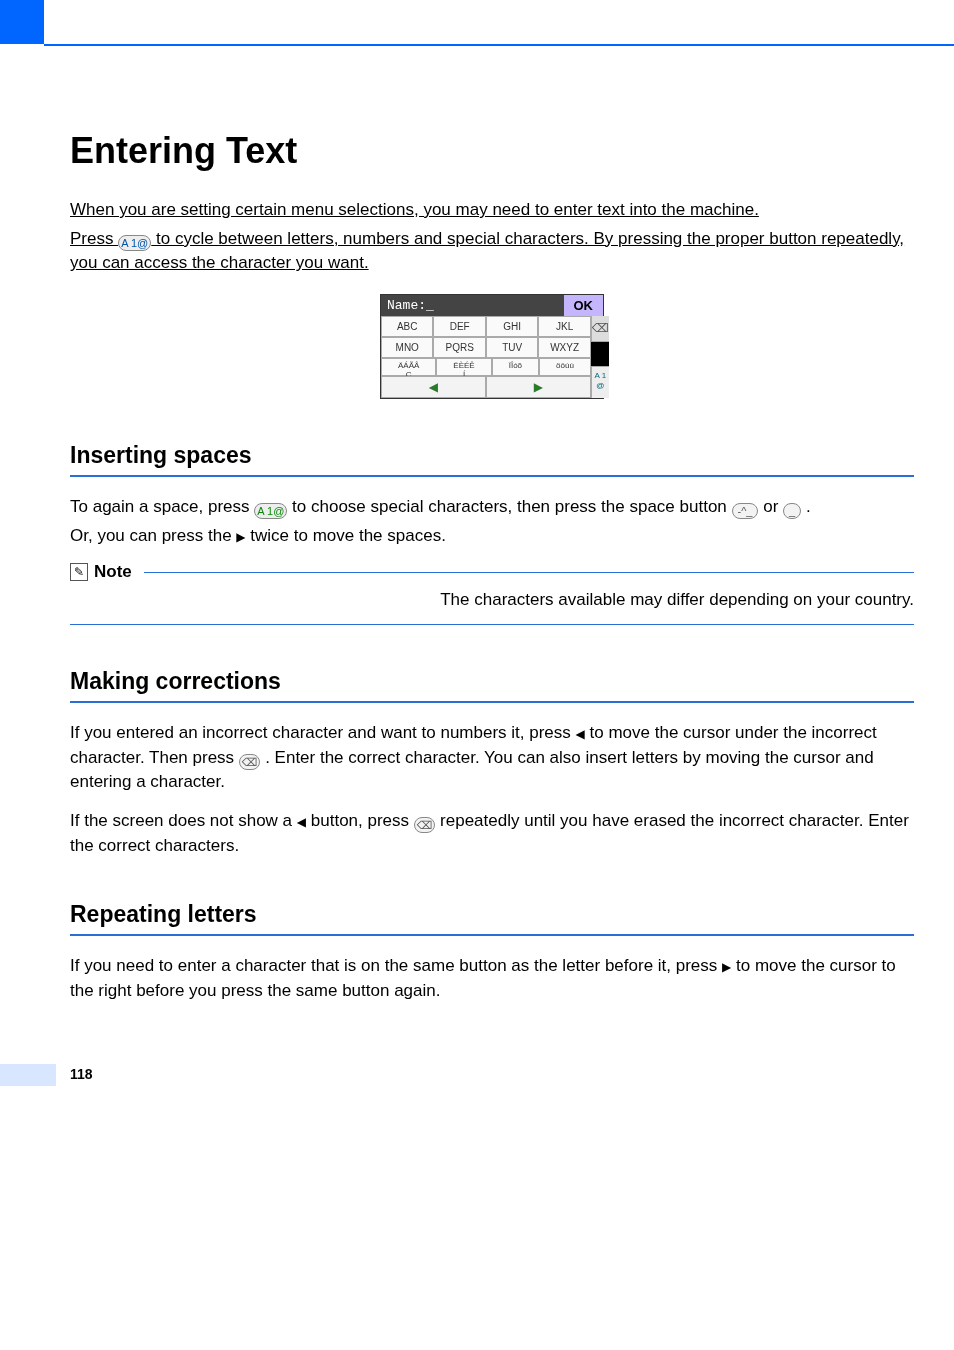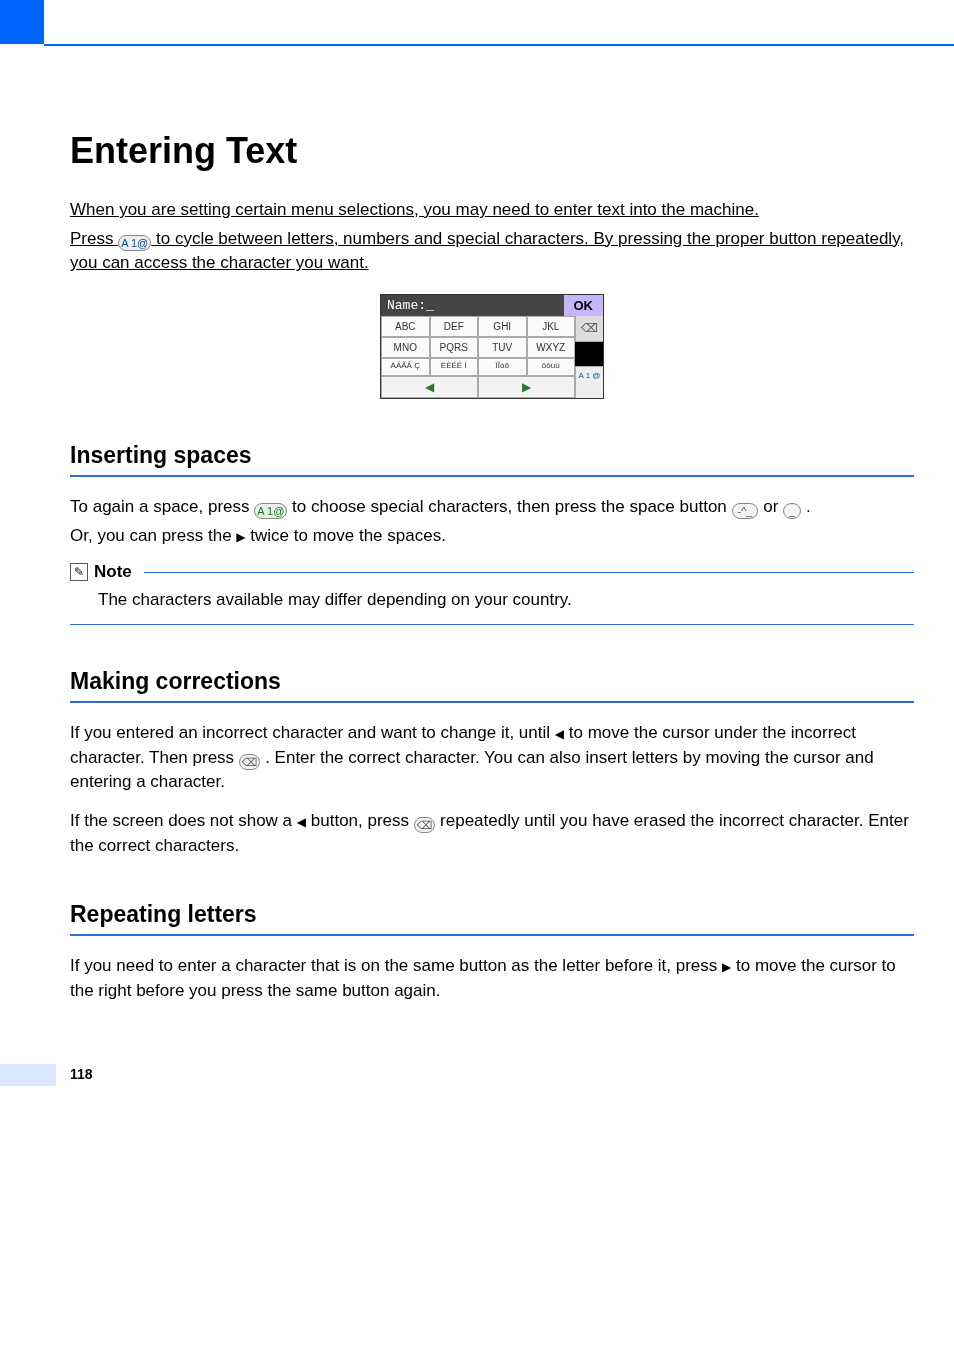"ÄÁÃÂ Ç" .kp-cell.low { padding: 2px 0 -> 2px 16px }
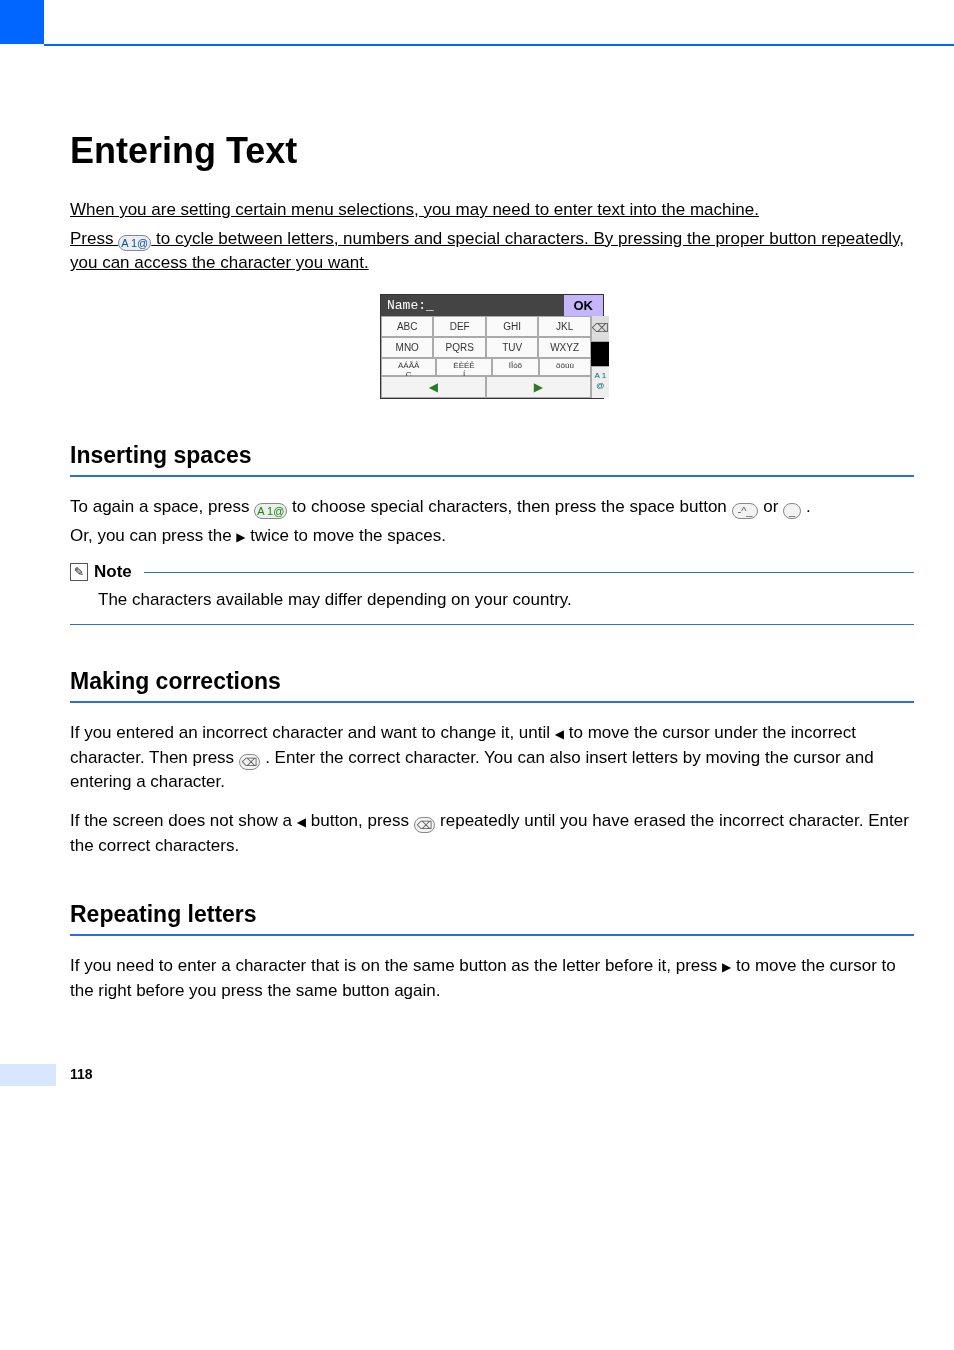"The characters available may differ" .note-text { text-align: none -> right }
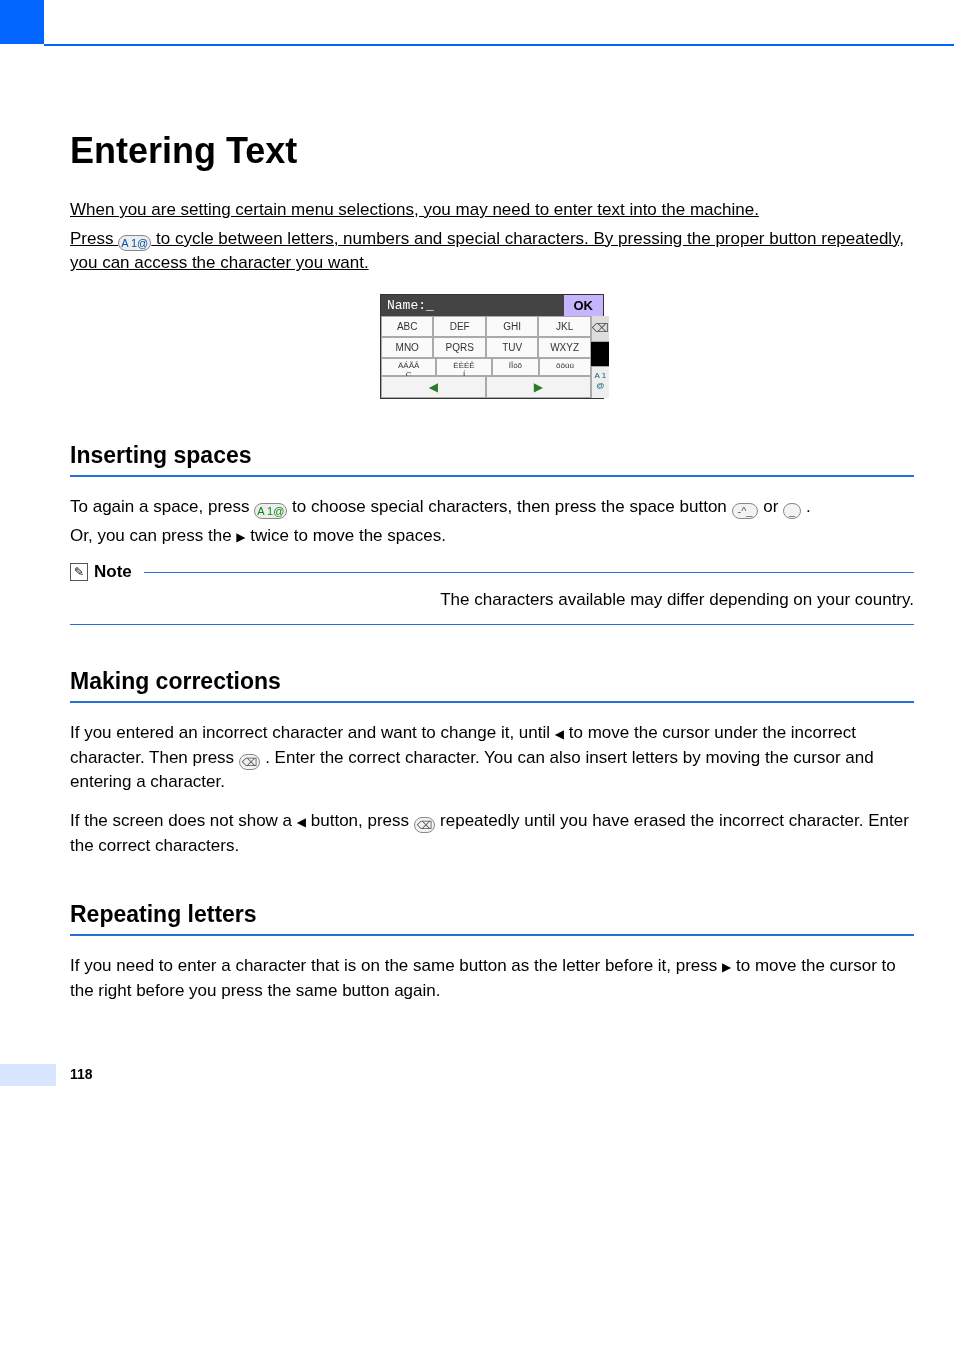"If you entered an incorrect" span { text: change it, until -> numbers it, press }
